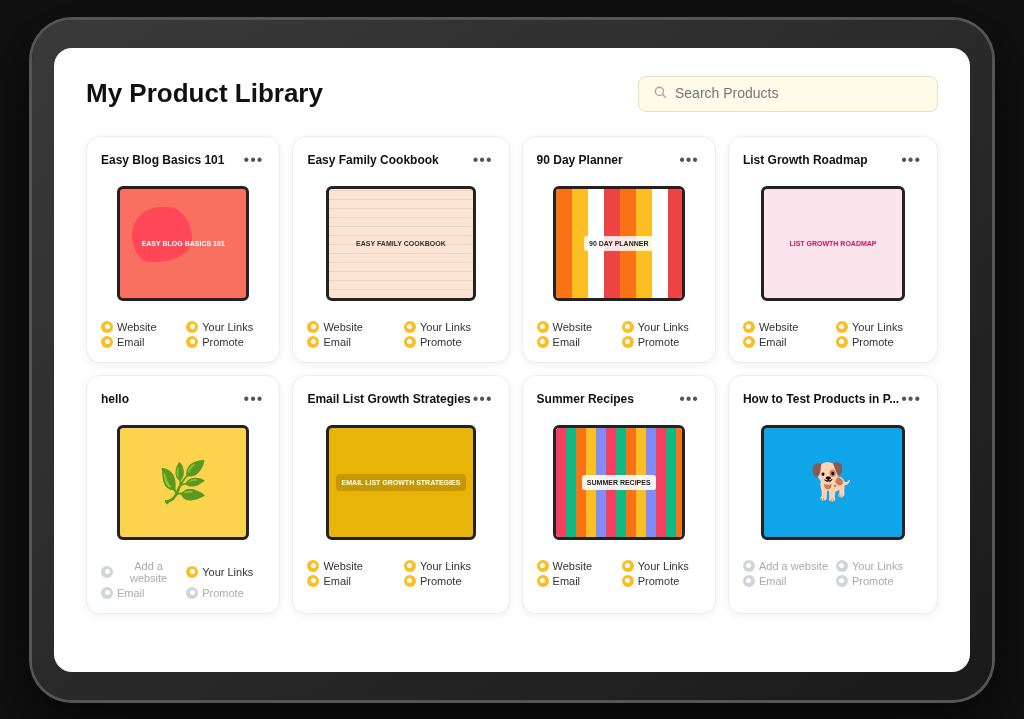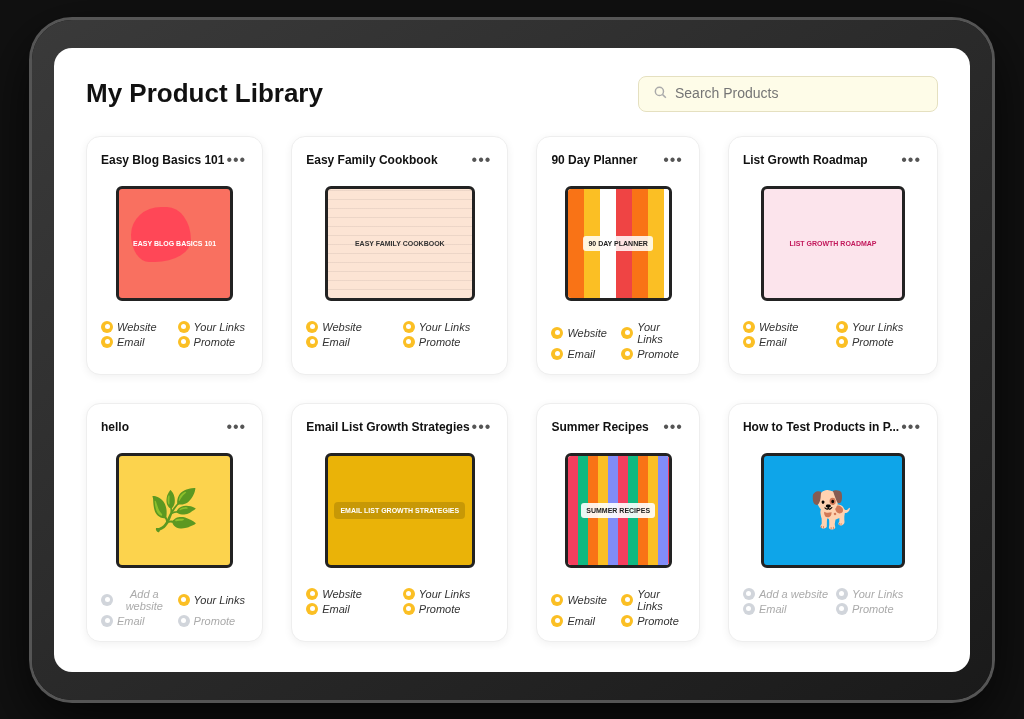"Easy Blog Basics 101" .products-grid { gap: 28px -> 12px }
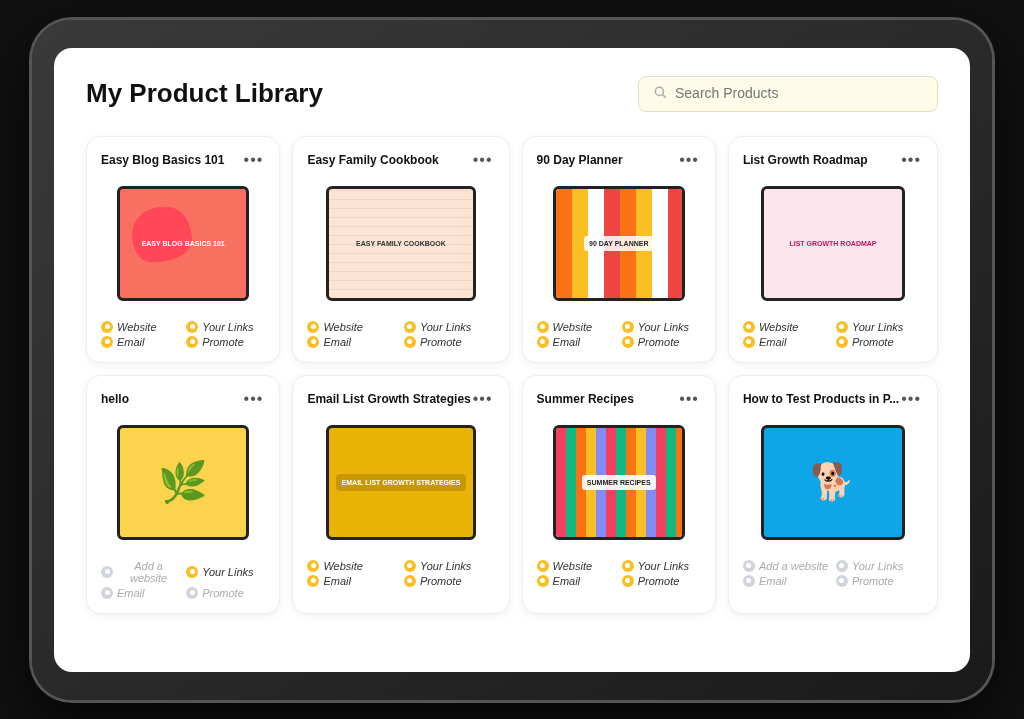"Website" .link-item { font-style: italic -> none }
